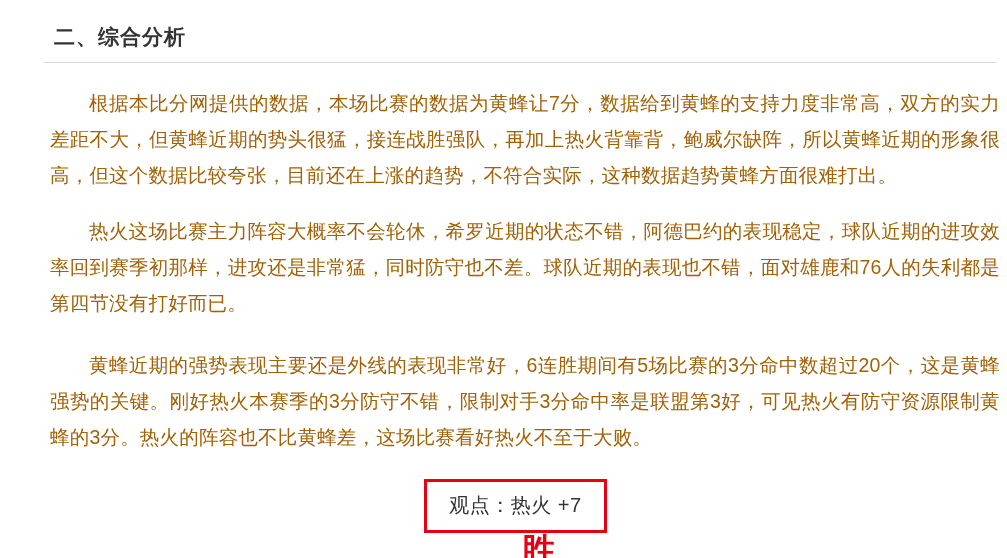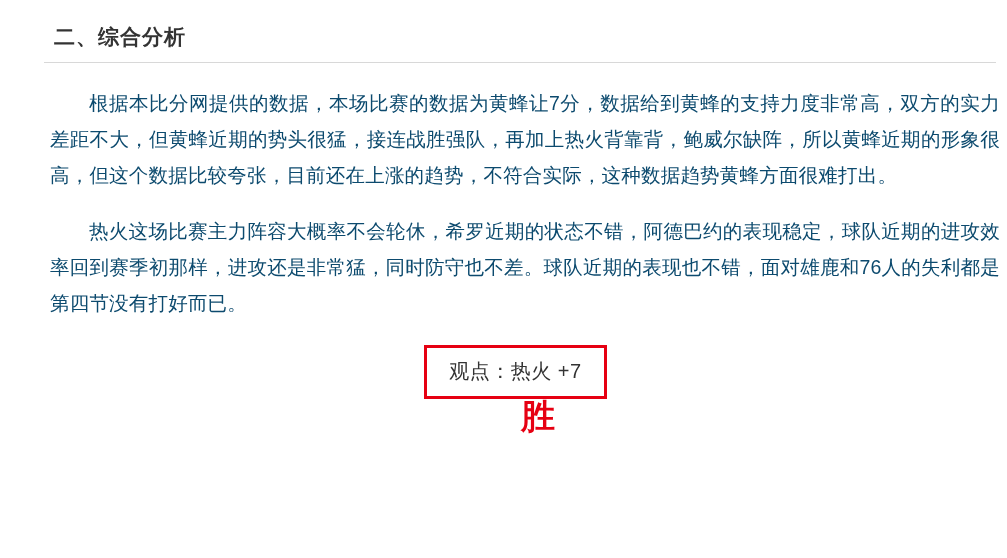"根据本比分网提供的数据，本场比赛的数据为黄蜂让7分，数据给到黄蜂的支持力度非常高" .body-text { color: #0c4a6e -> #a16207 }
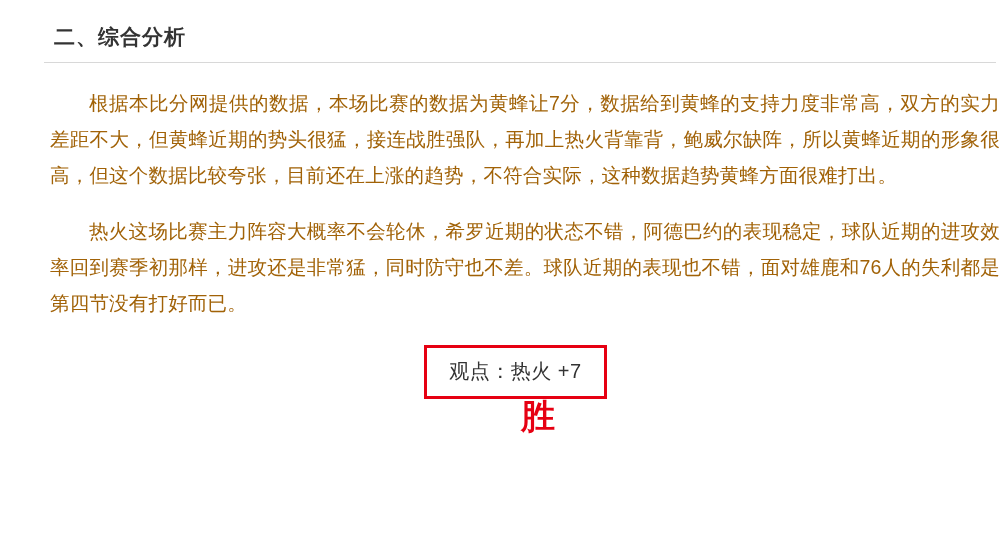"黄蜂近期的强势表现主要还是外线的表现非常好，6连胜期间有5场比赛的3分命中数超过" p.body-text { html: none -> <p>黄蜂近期的强势表现主要还是外线的表现非常好，6连胜期间有5场比赛的3分命中数超过20个，这是黄蜂强势的关键。刚好热火本赛季的3分防守不错，限制对手3分命中率是联盟第3好，可见热火有防守资源限制黄蜂的3分。热火的阵容也不比黄蜂差，这场比赛看好热火不至于大败。</p> }
